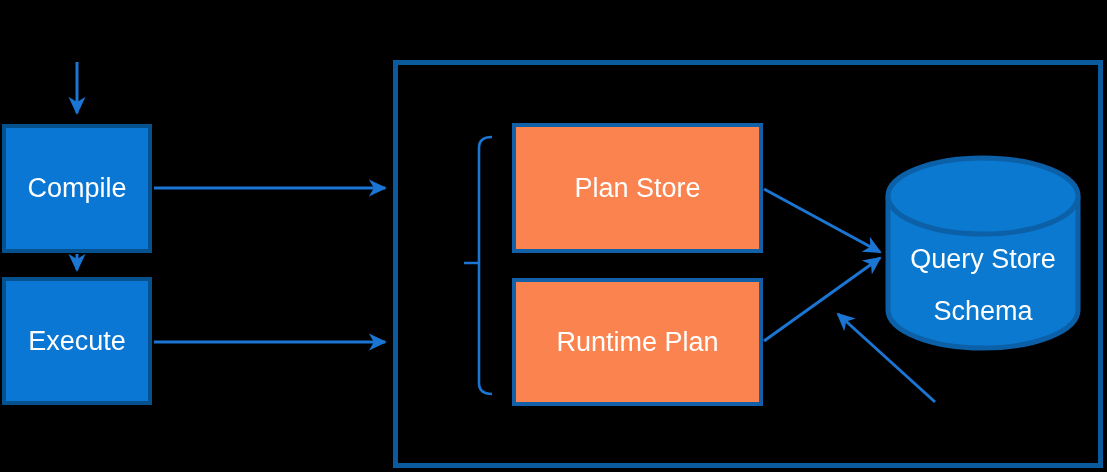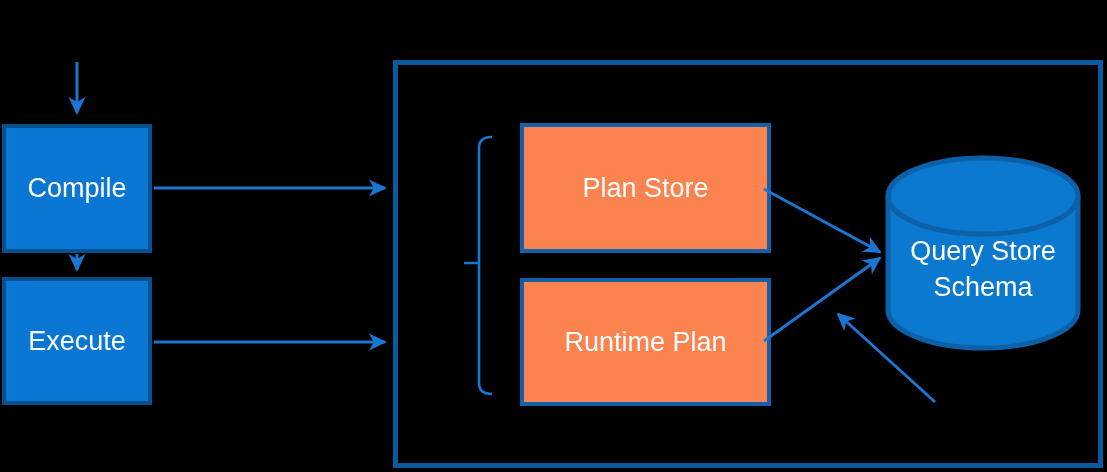"Plan Store" .orange-node { margin-left: 8px -> none }
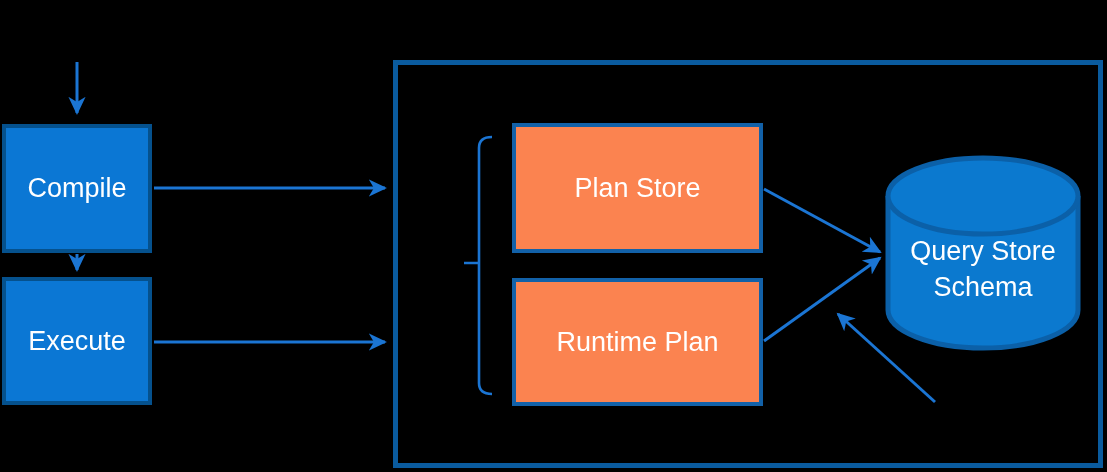"Query Store Schema" .cyl-label { line-height: 36px -> 52px }
